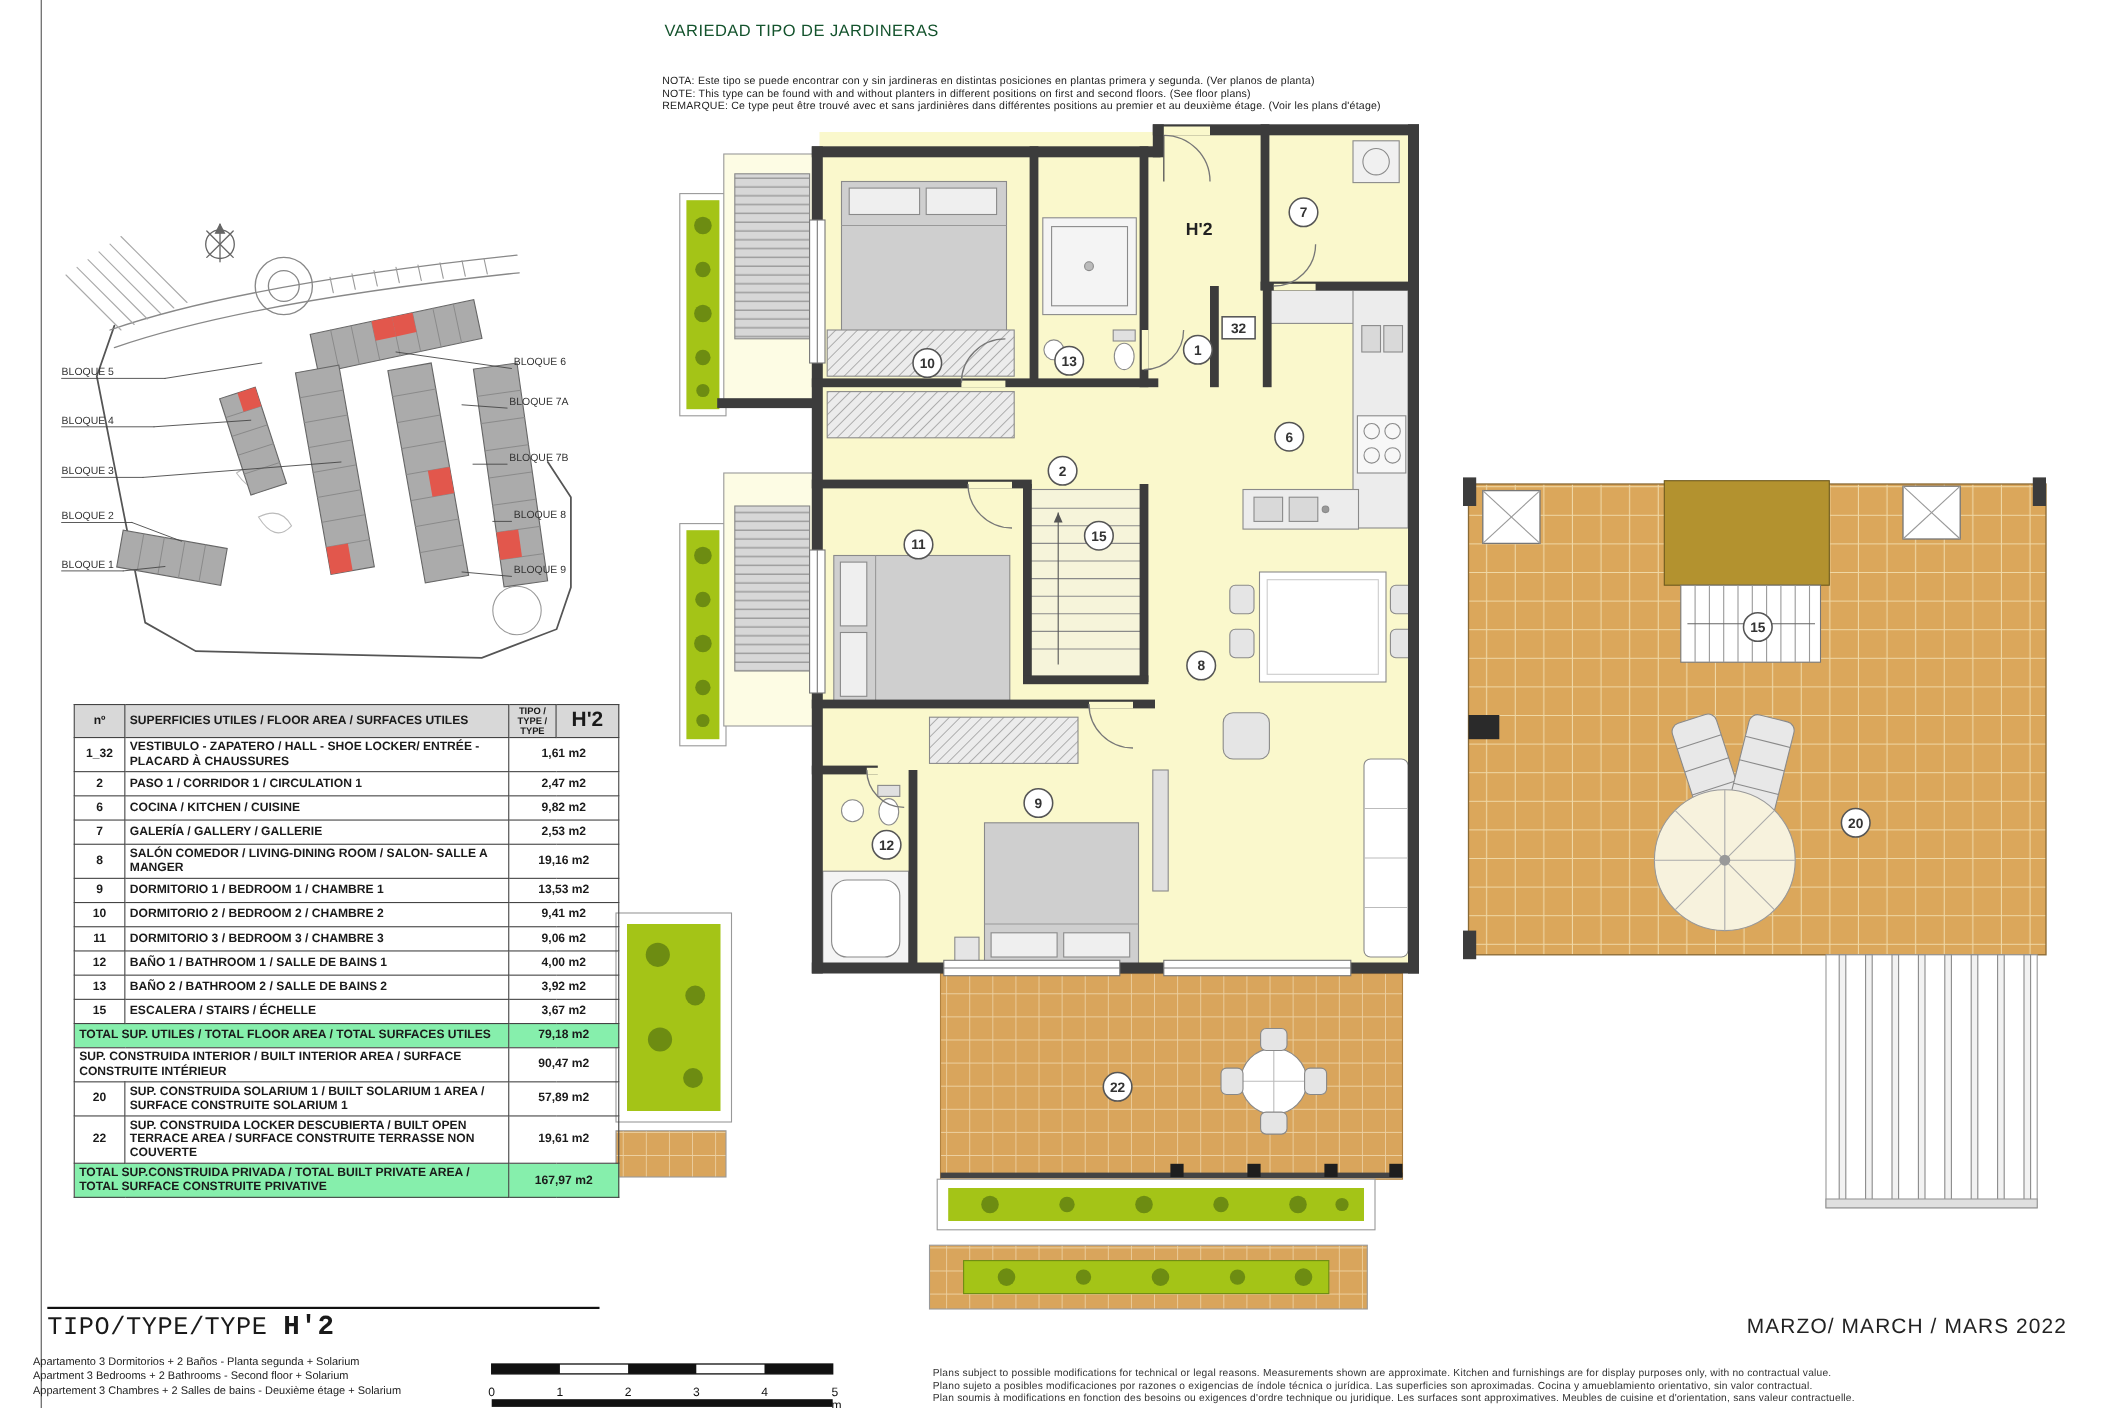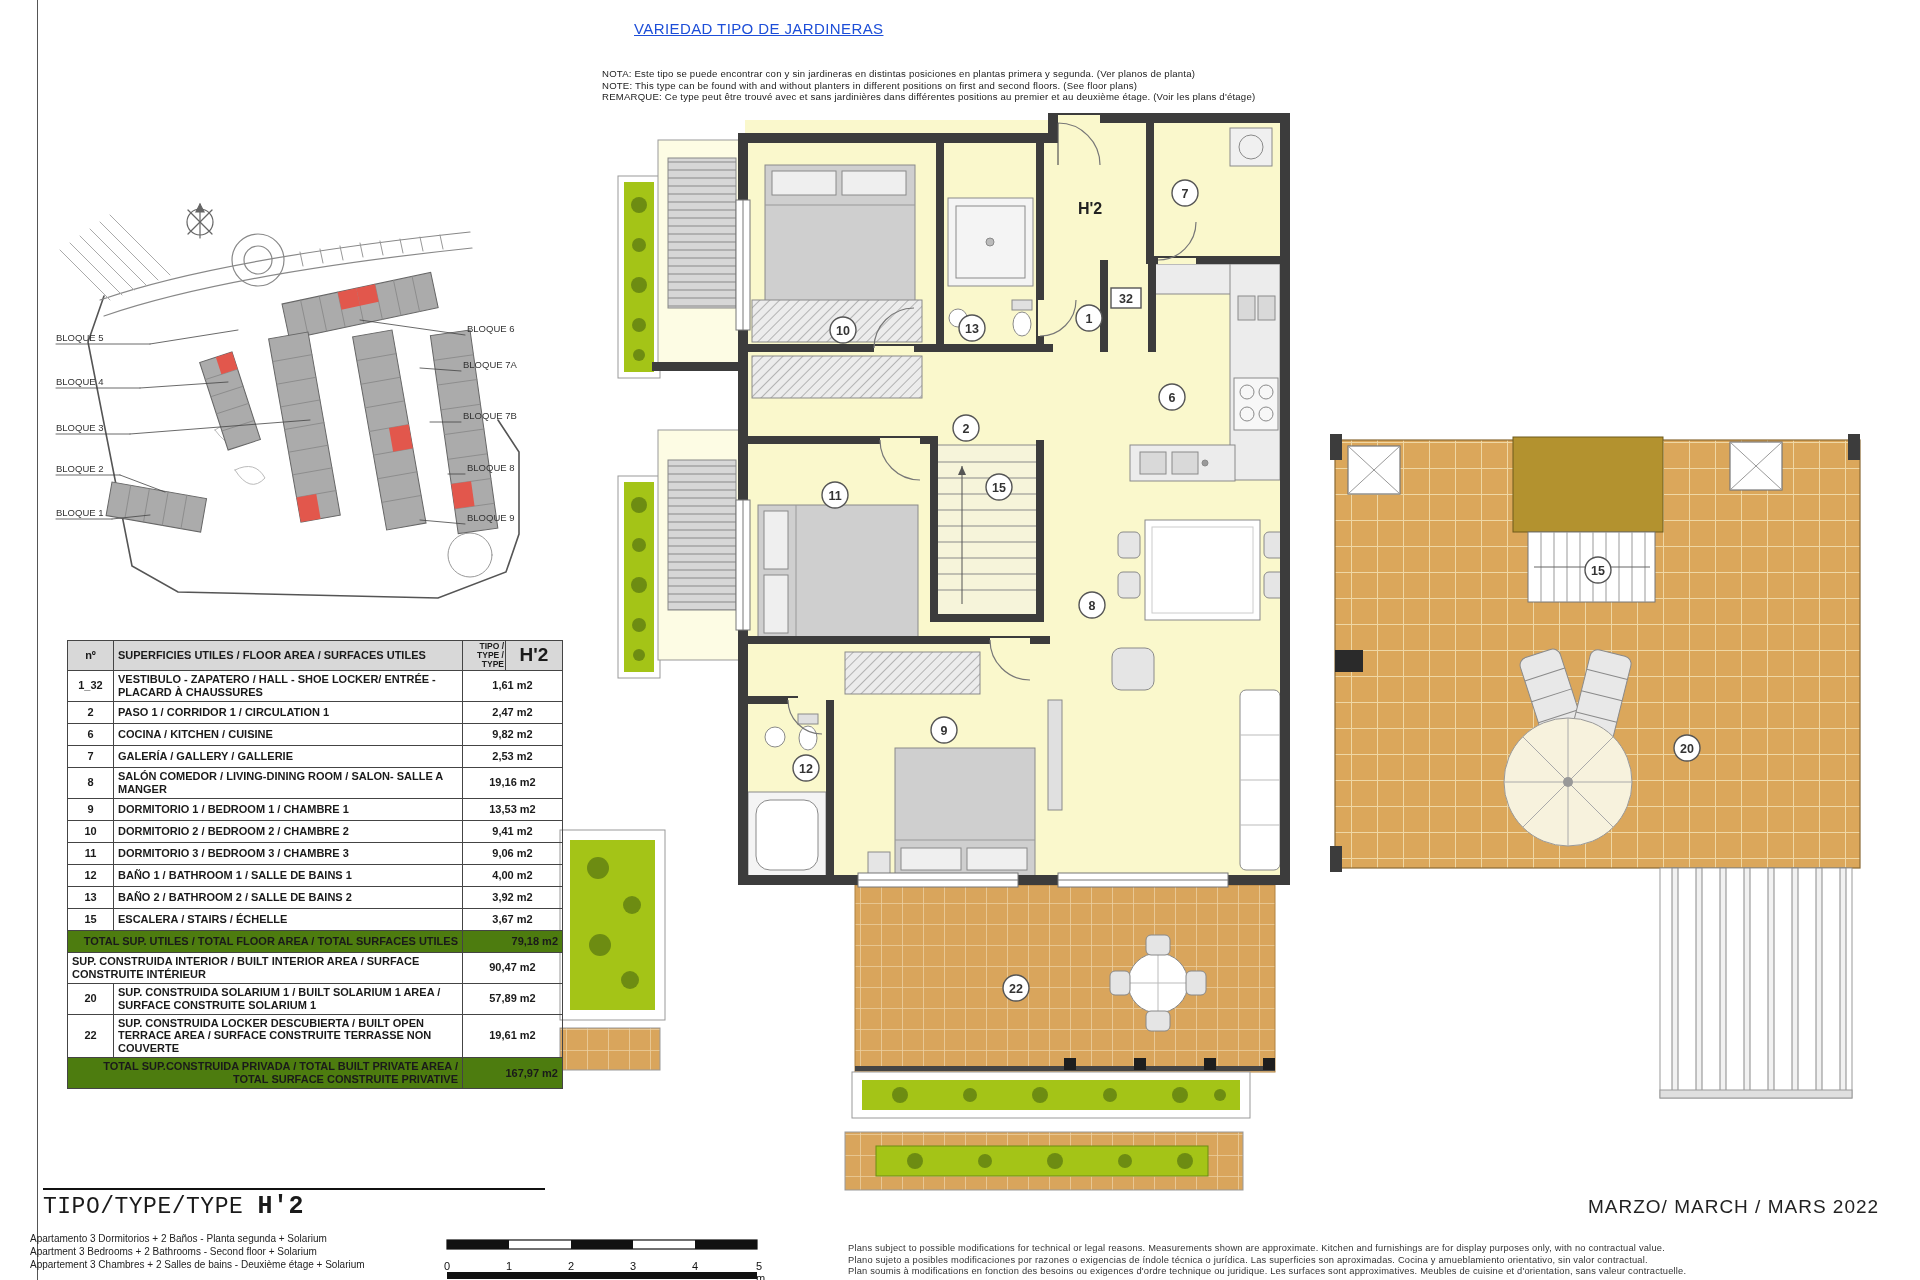"VARIEDAD TIPO DE JARDINERAS" #hd-title { color: #1d4ed8 -> #14532d; left: 634px -> 604px; text-decoration: underline -> none }
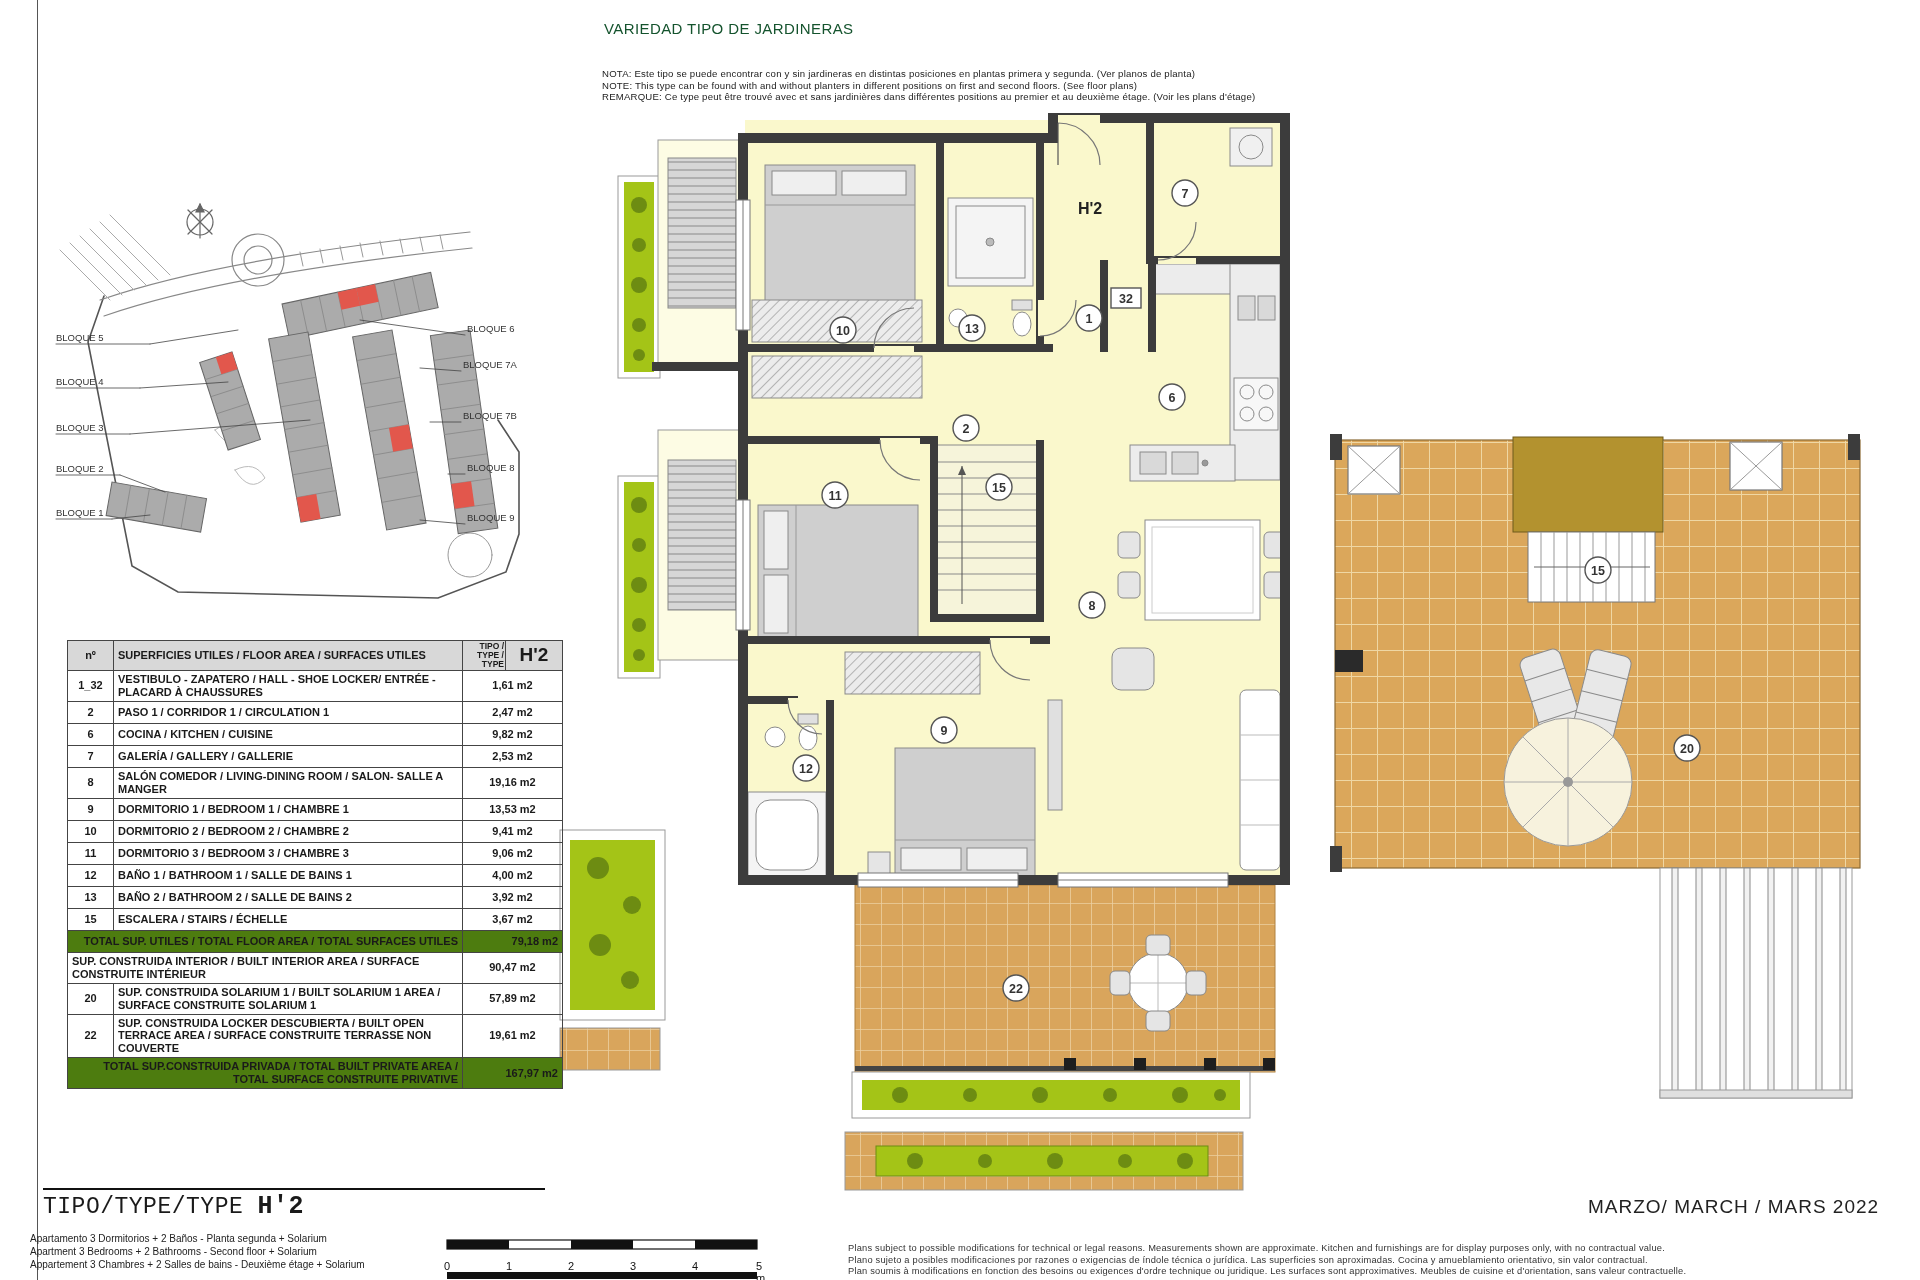"TIPO / TYPE / TYPE" #area-table .tipo-hdr { text-align: right -> center }
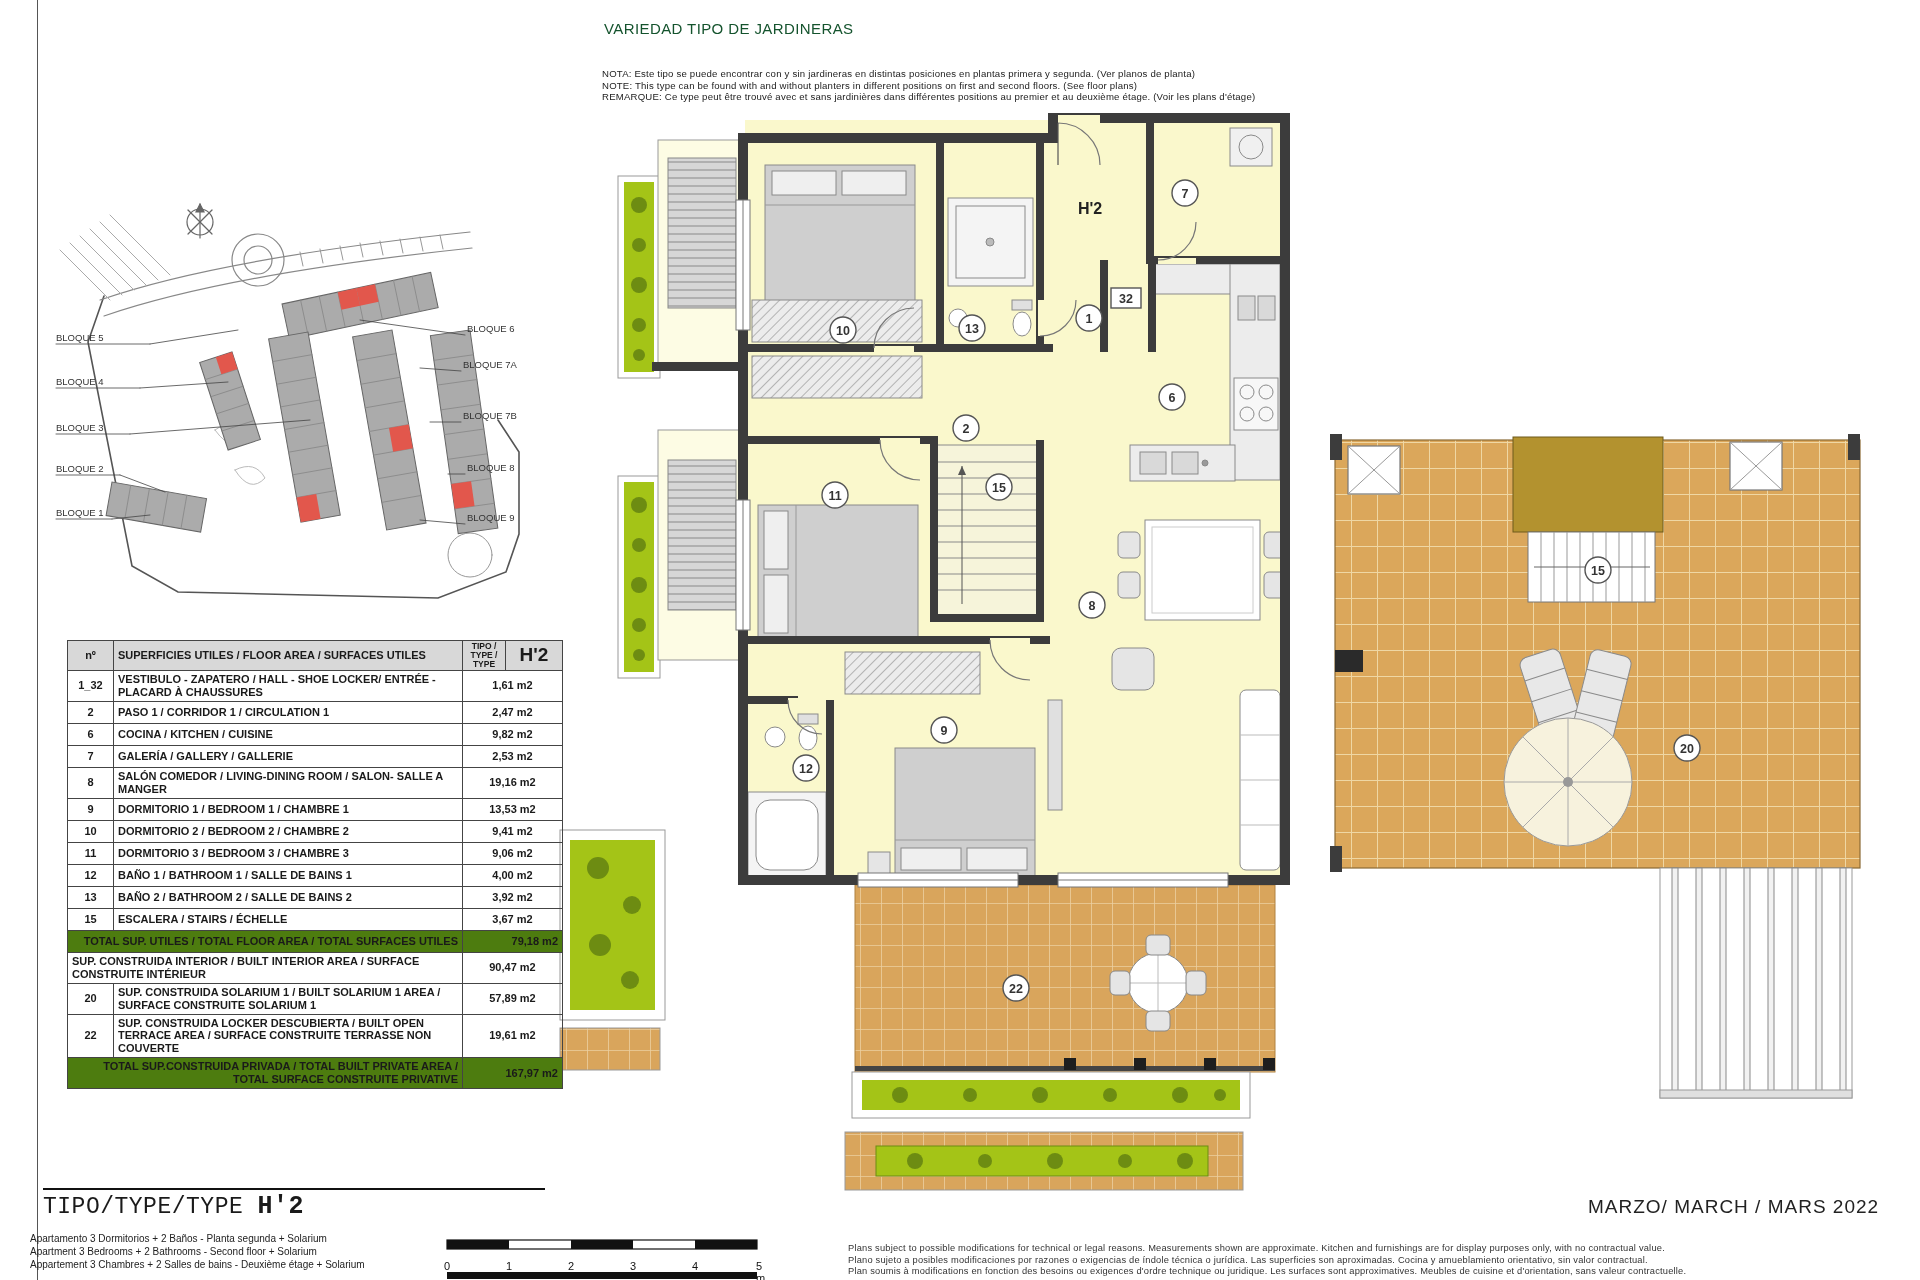"TOTAL SUP. UTILES / TOTAL" #area-table tr.total td { background: #4d7c0f -> #86efac; text-align: right -> none }
